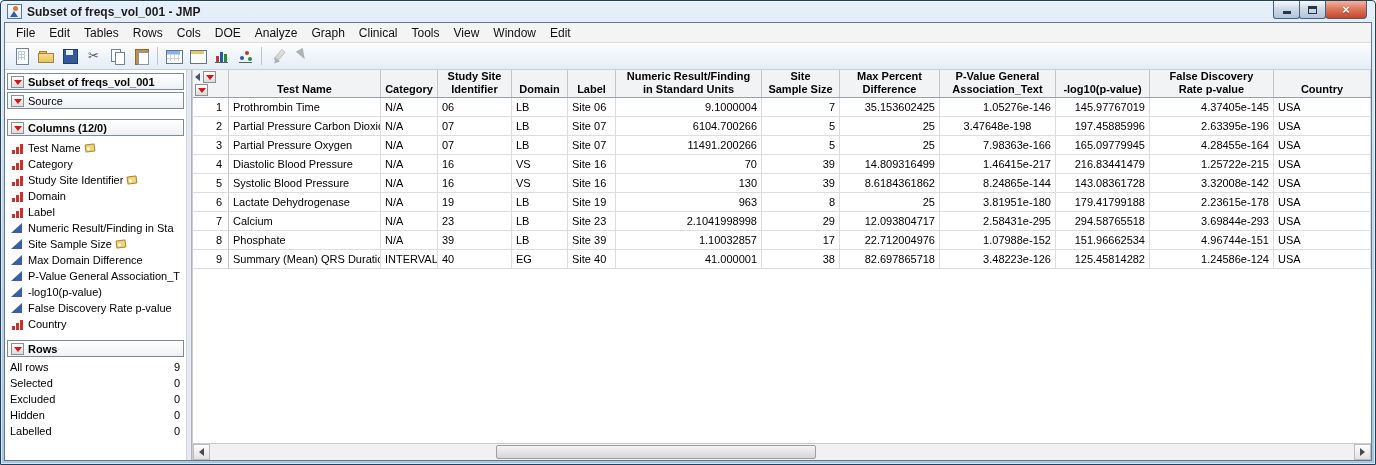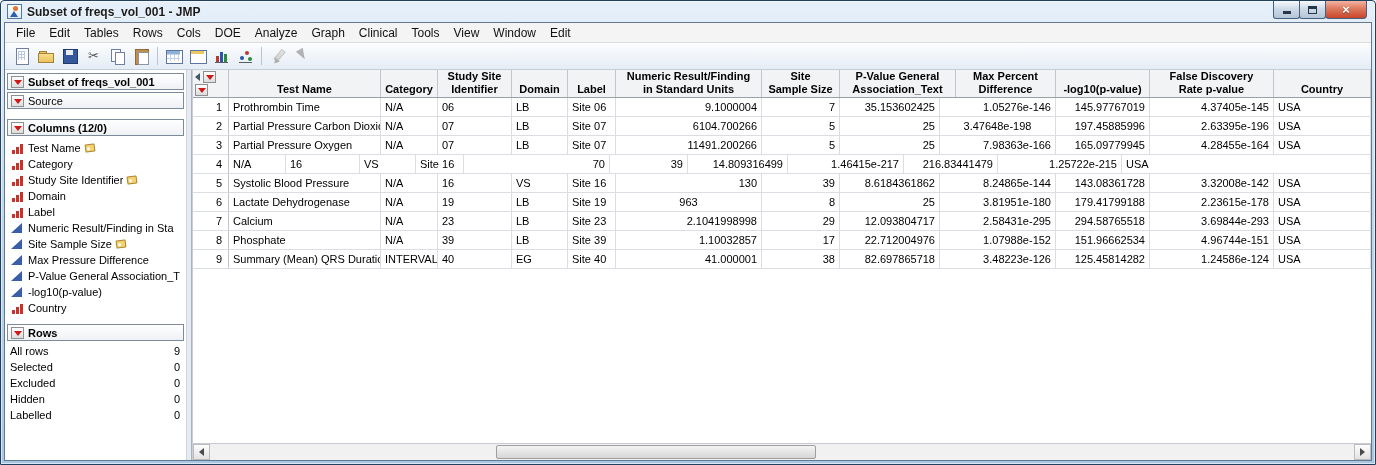"P-Value General" div.h-cell { order: before "Max Percent" -> after "Max Percent" }
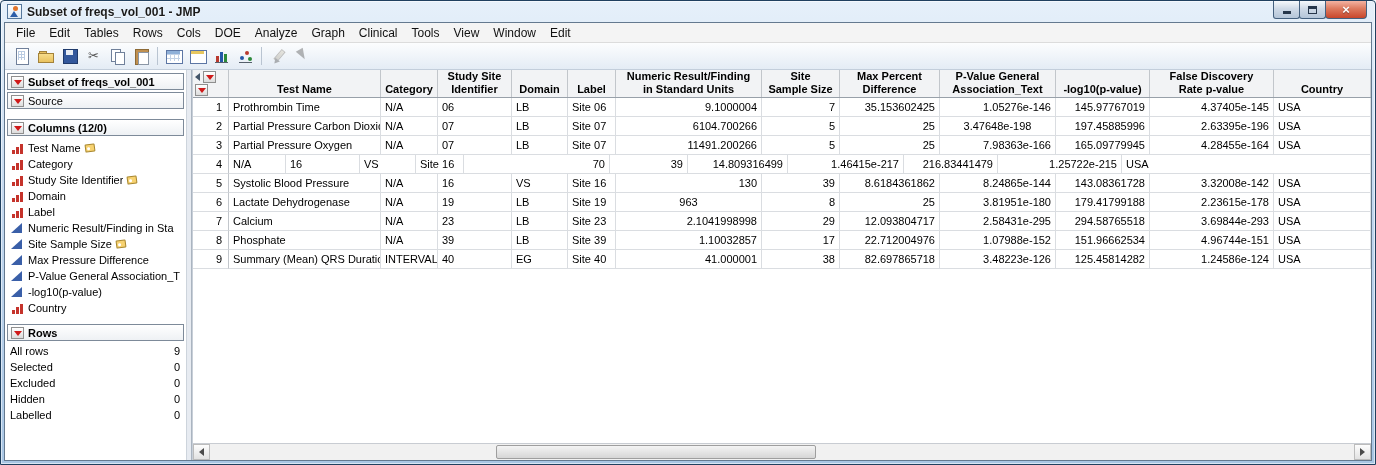"Diastolic Blood Pressure" div.cell { html: none -> <div>Diastolic Blood Pressure</div> }
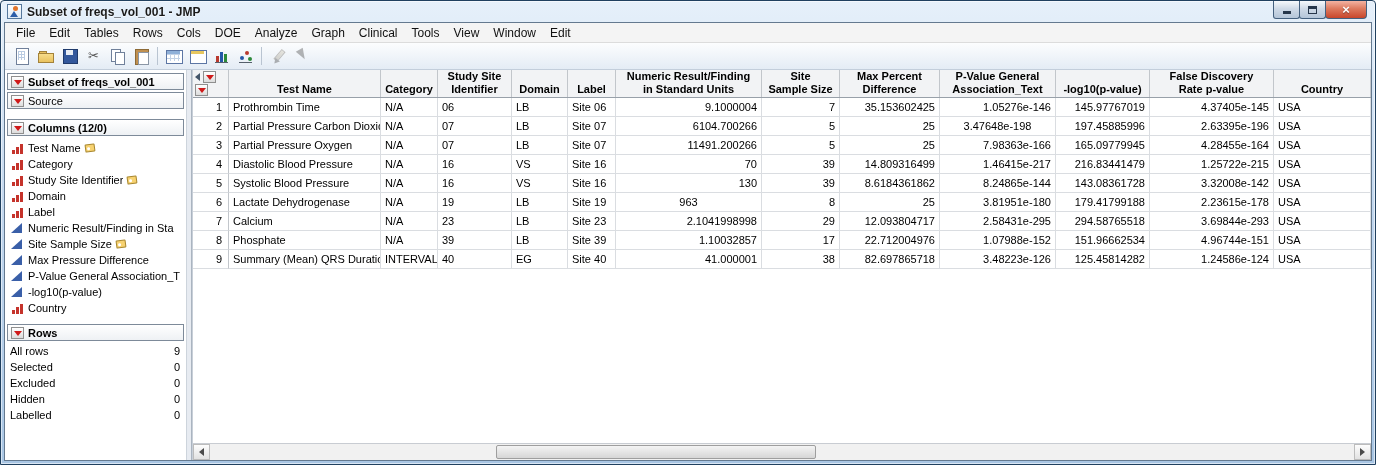"963" div.cell { text-align: center -> none }
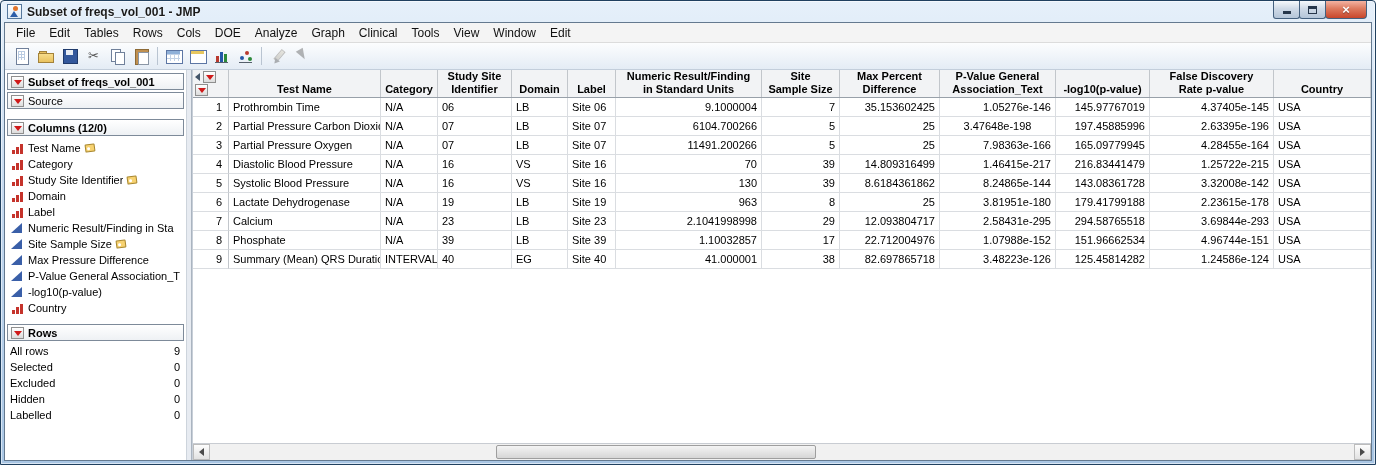"Max Pressure Difference" span.col-name { text: Pressure -> Domain }
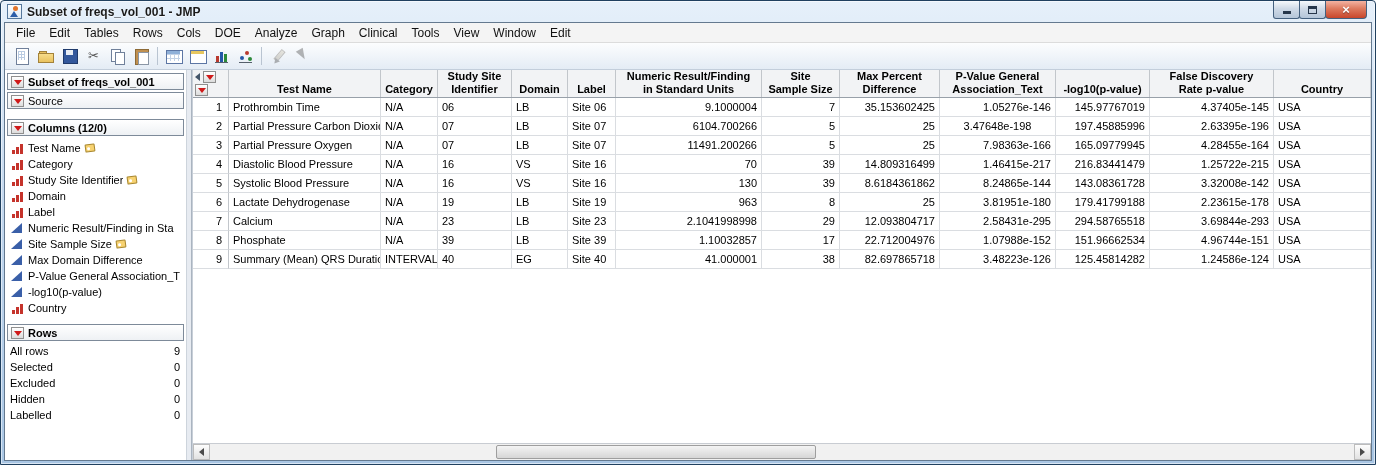"False Discovery Rate p-value" div.col-item { html: none -> <div> <span></span> <span>False Discovery Rate p-value</span> </div> }
